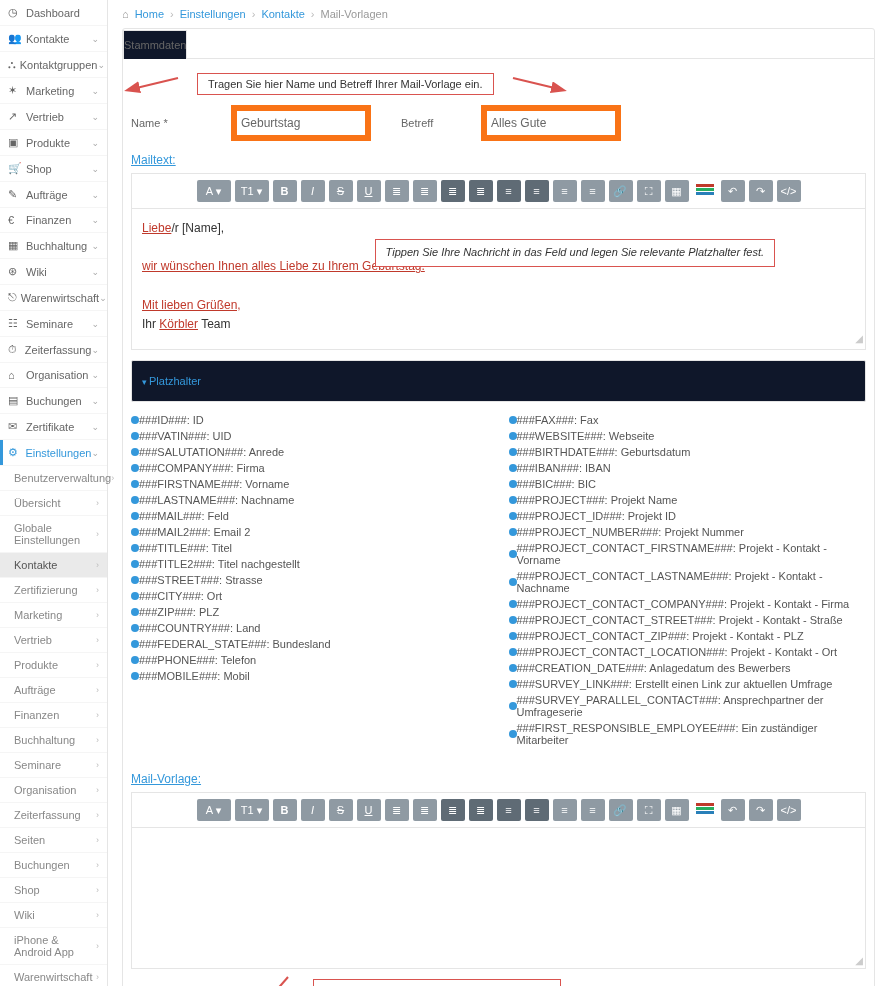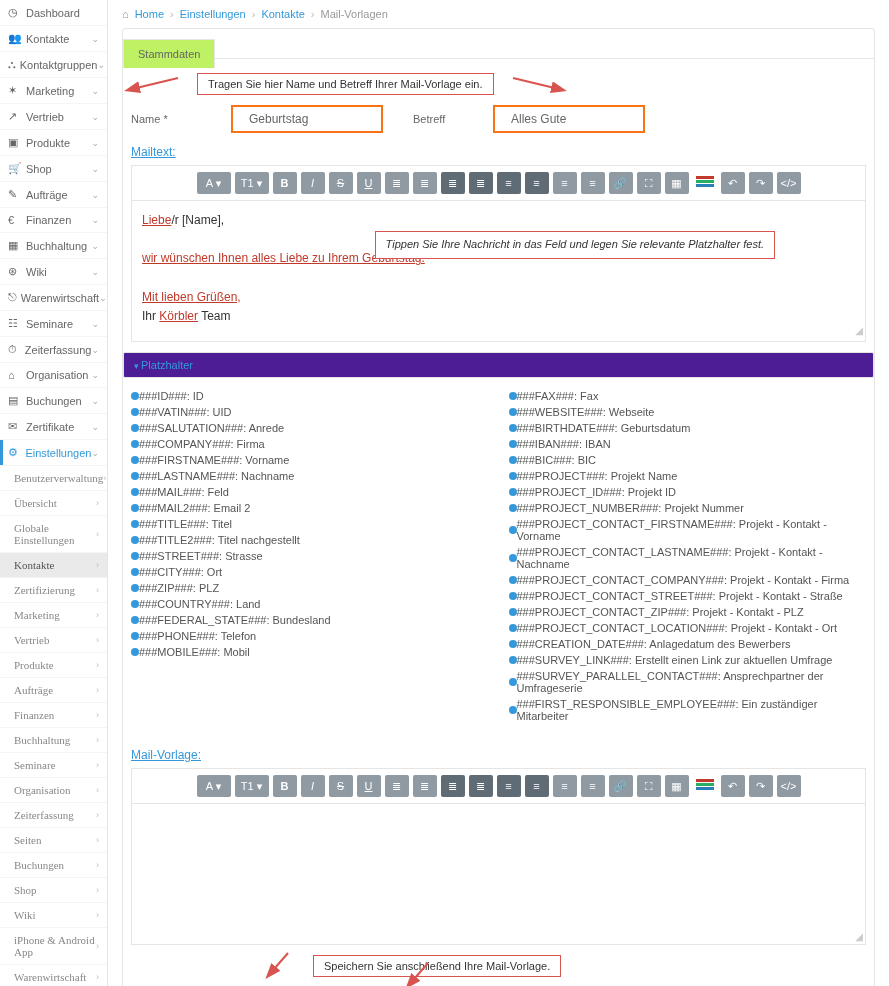"Stammdaten" .tab { background: #bef264 -> #0f172a; padding: 8px 14px -> 8px 0; top: 10px -> 1px }
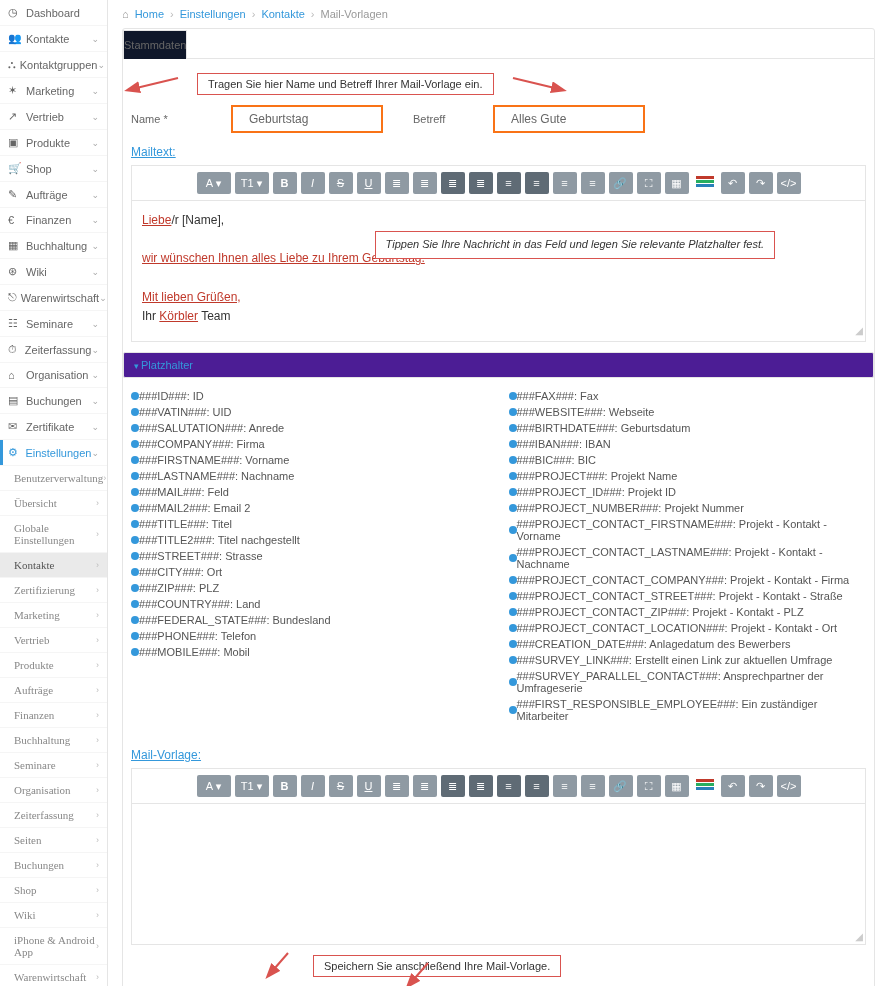"Geburtstag" .form-input { border: 2px solid #f97316 -> 6px solid #f97316; padding: 5px 16px -> 5px 4px; width: 152px -> 140px }
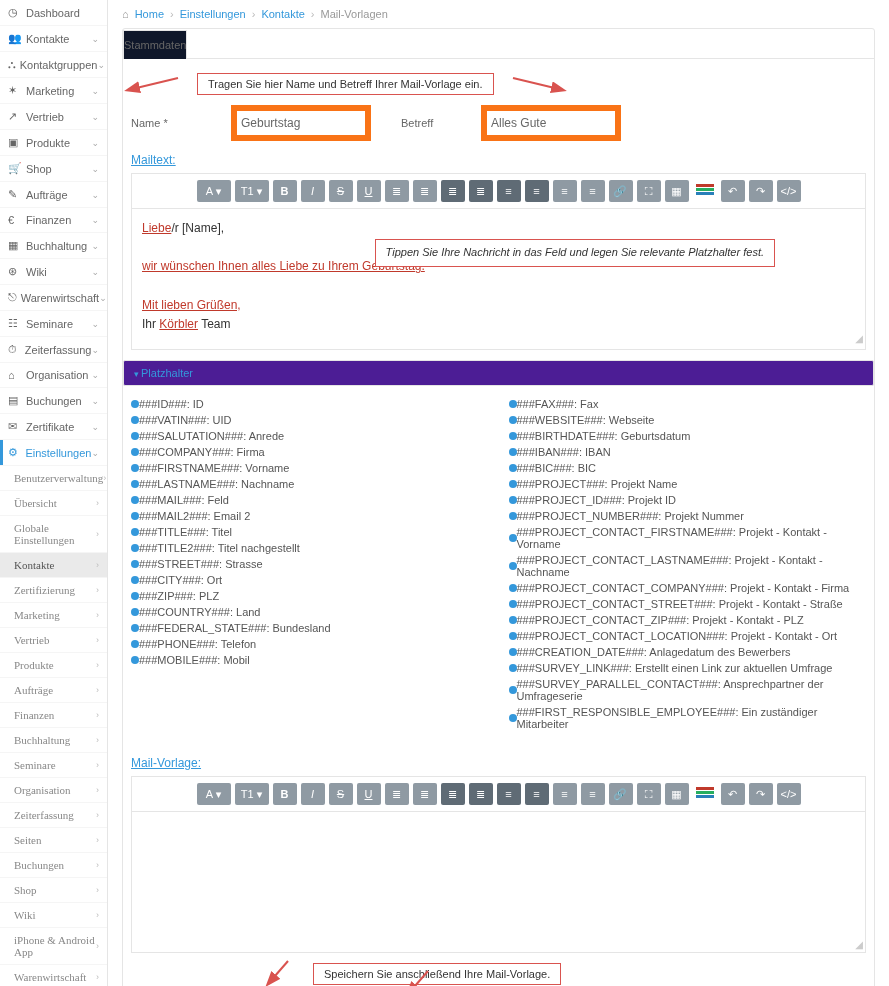"Platzhalter" .ph-header { background: #4c1d95 -> #0f172a; margin: 10px 0 0 -> 10px 8px 0; padding: 6px 10px -> 14px 10px }
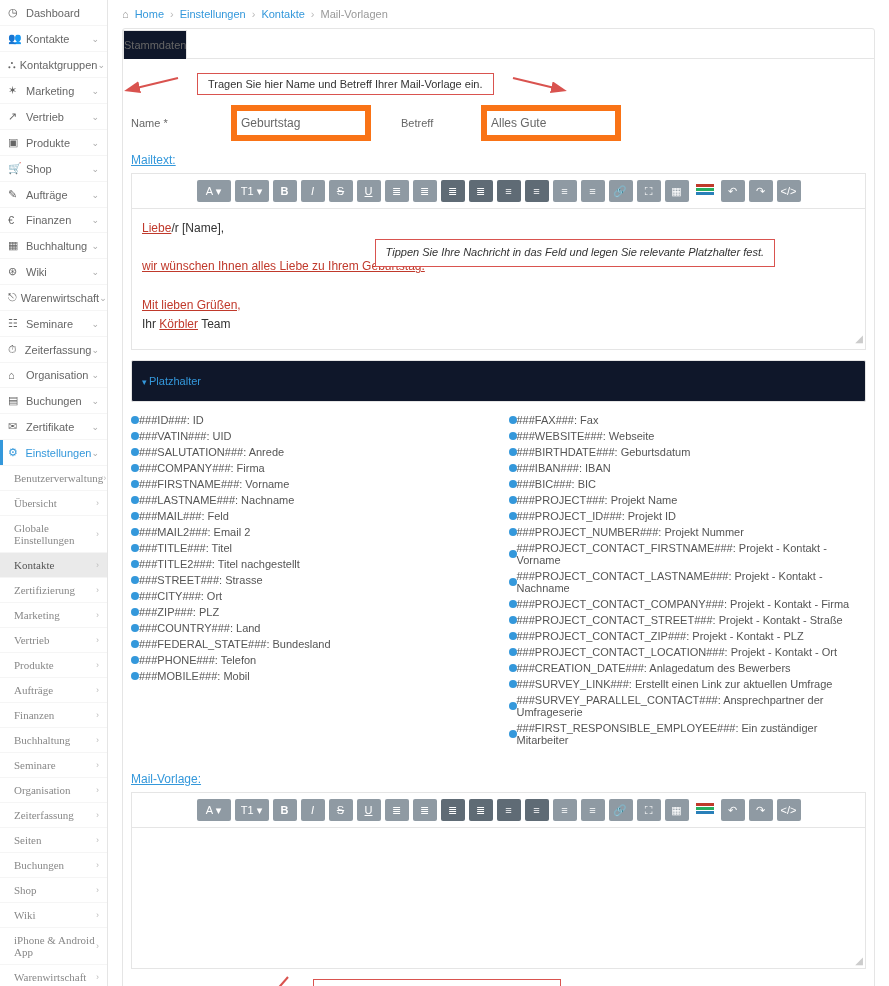"Benutzerverwaltung" .sub-item .label { font-family: Liberation Serif, serif -> none }
